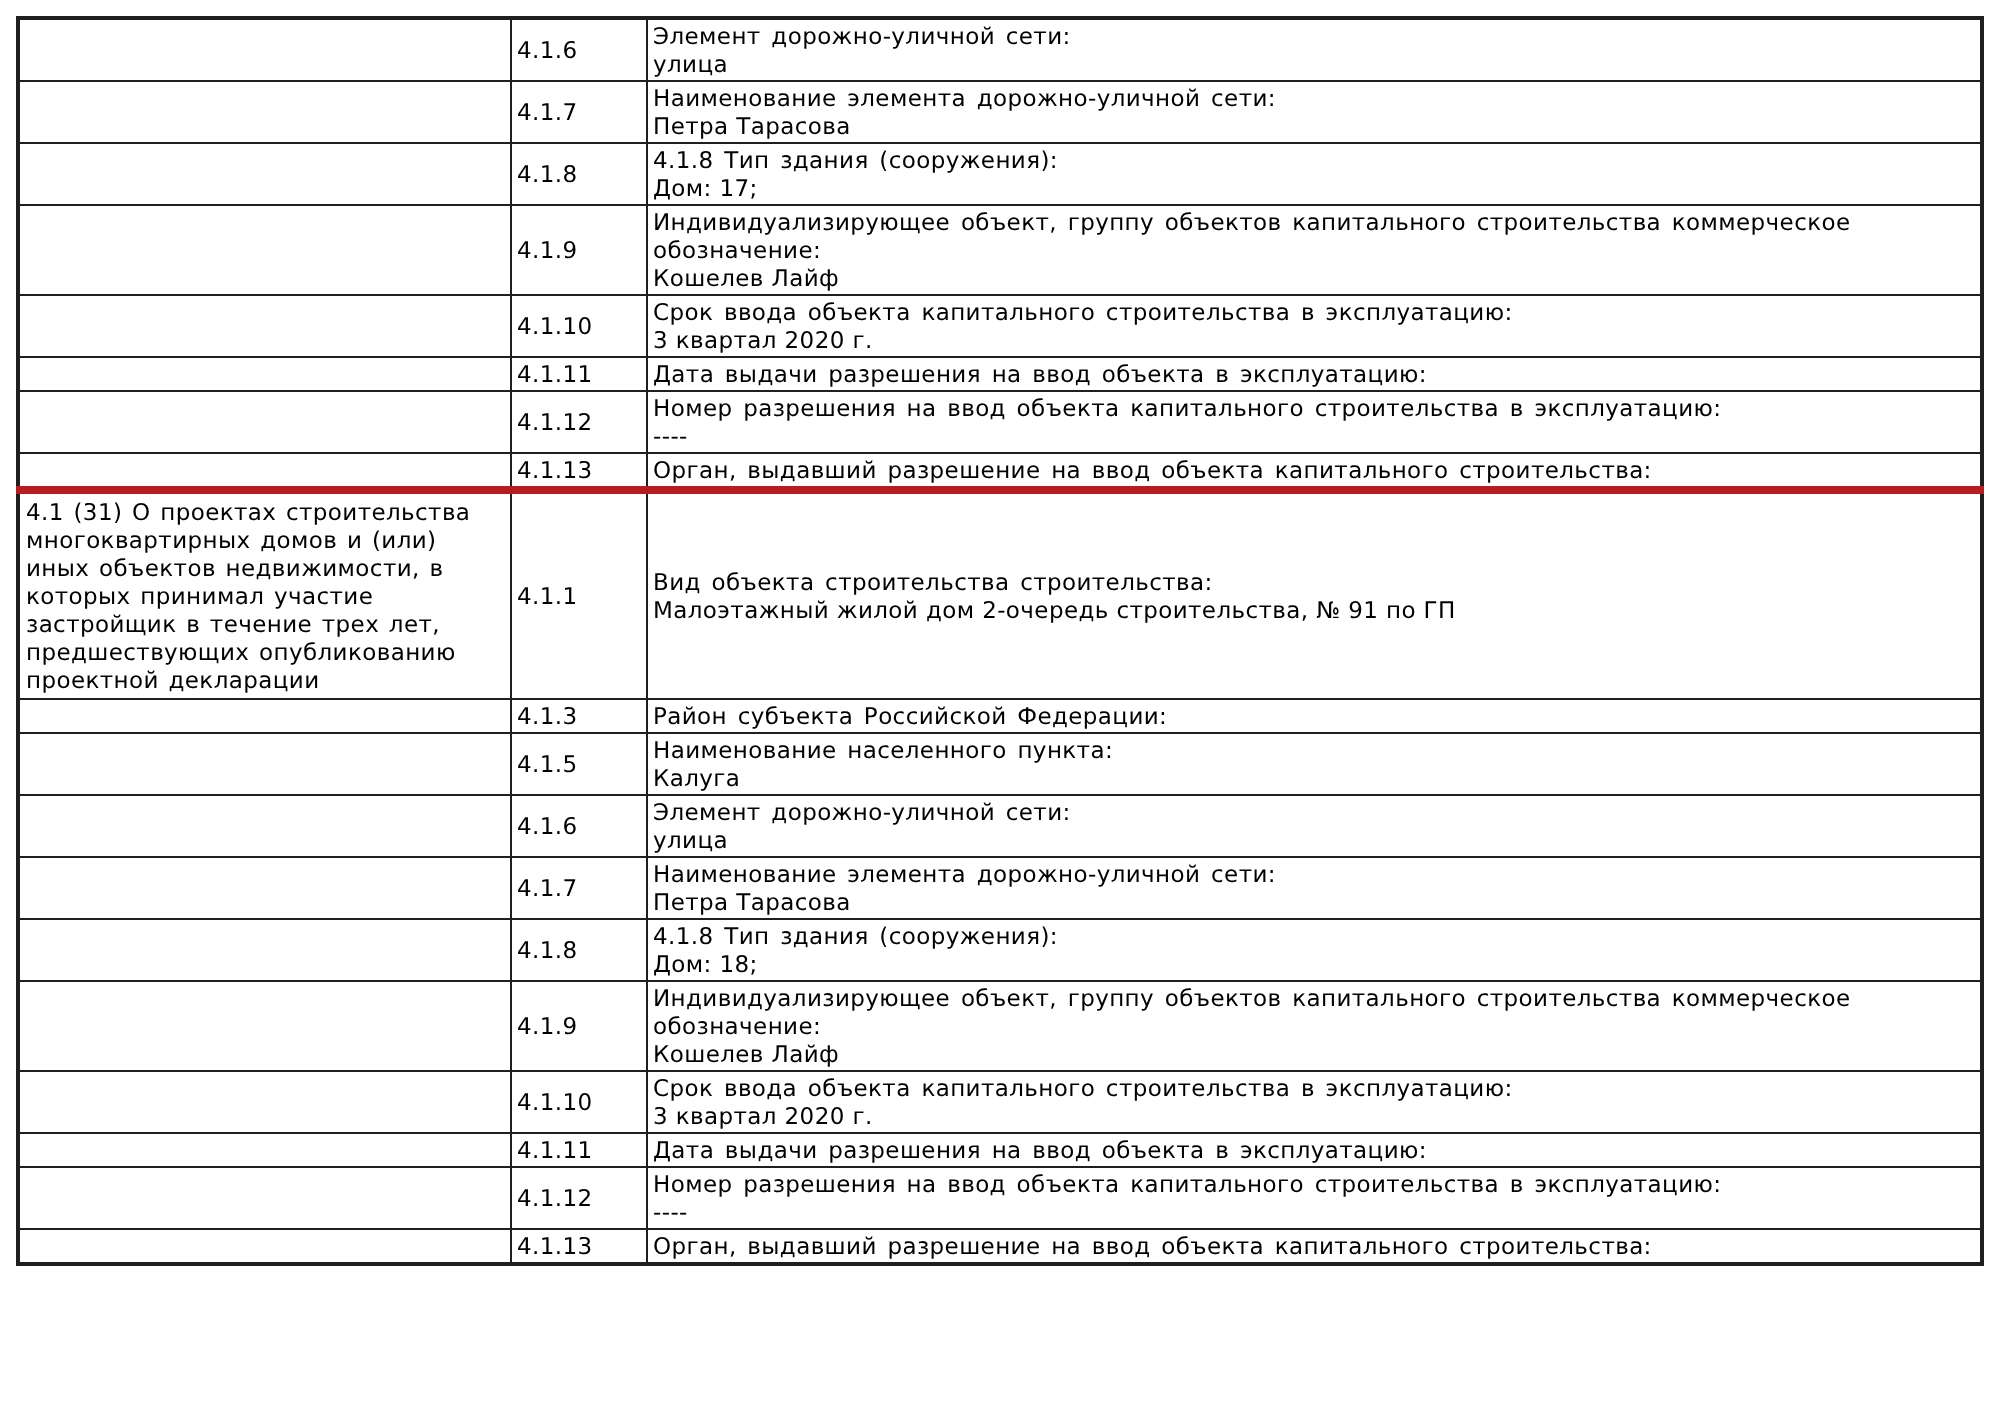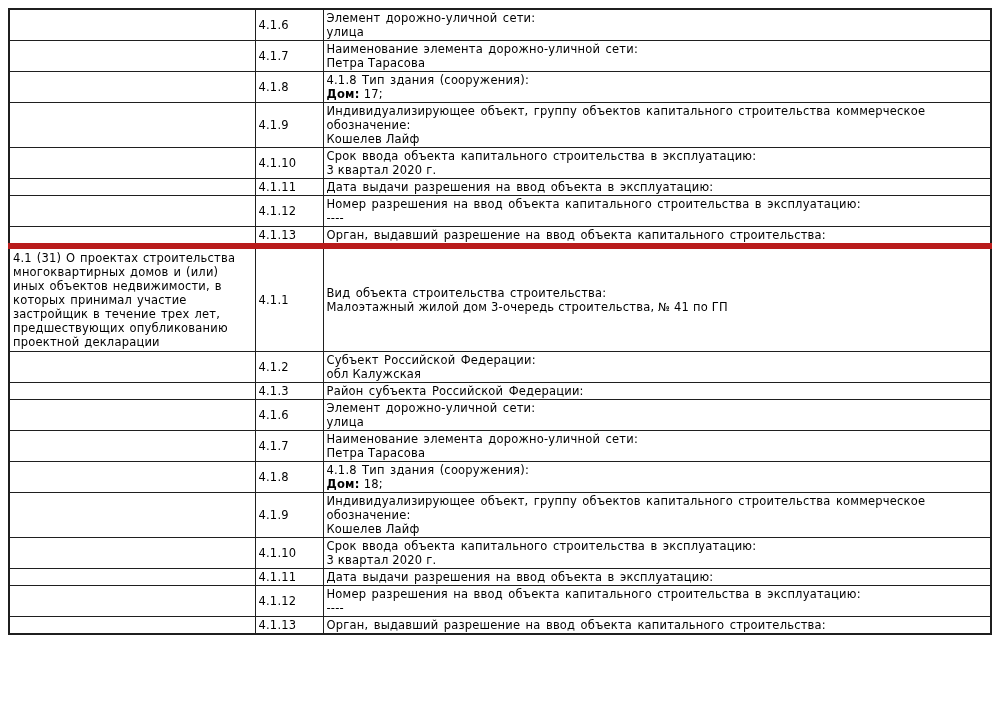"Дом:" .val-line .pfx { font-weight: bold -> normal }
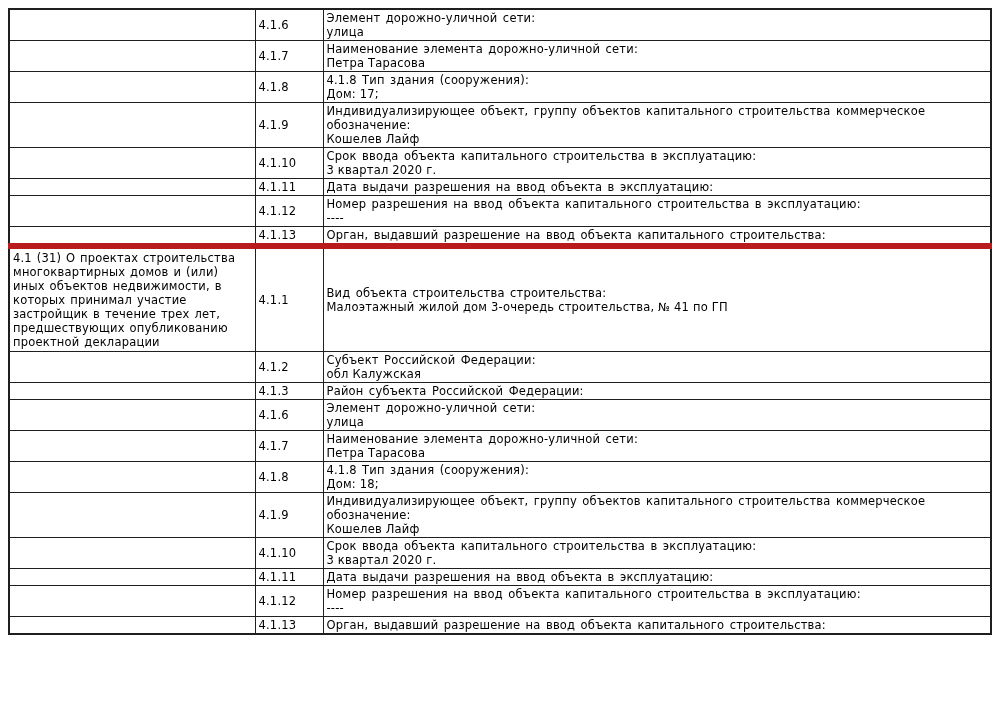"4.1 (31) О проектах строительства" tr.section-row td { border-top: 6px solid #b91c1c -> 4px solid #b91c1c }
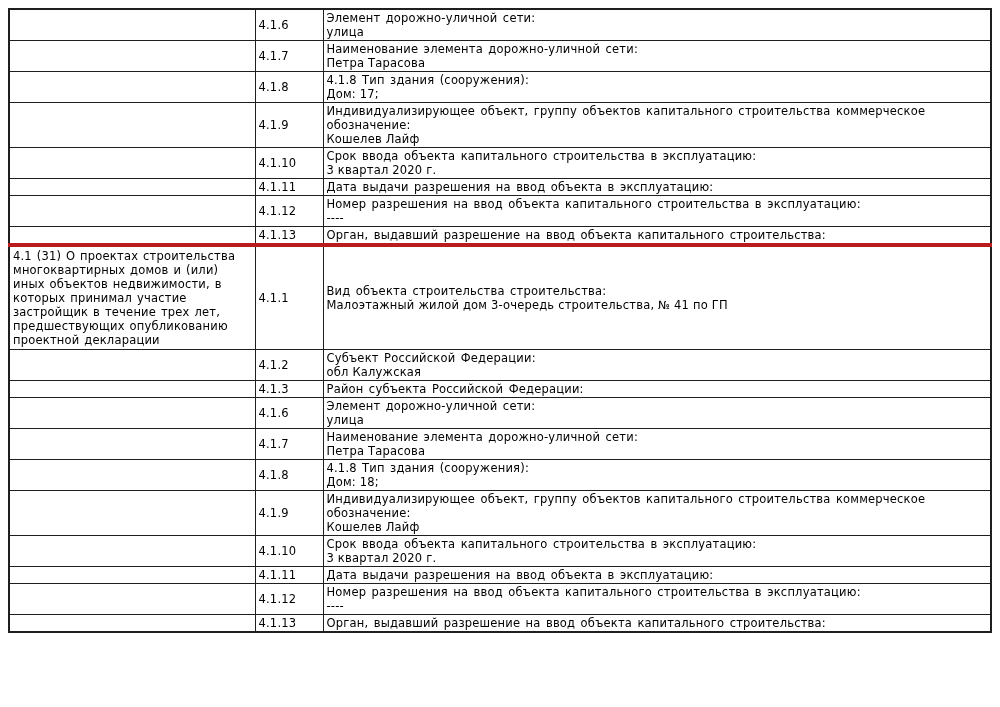"Малоэтажный жилой дом 3-очередь" span.val { text: 3-очередь строительства, № 41 -> 2-очередь строительства, № 91 }
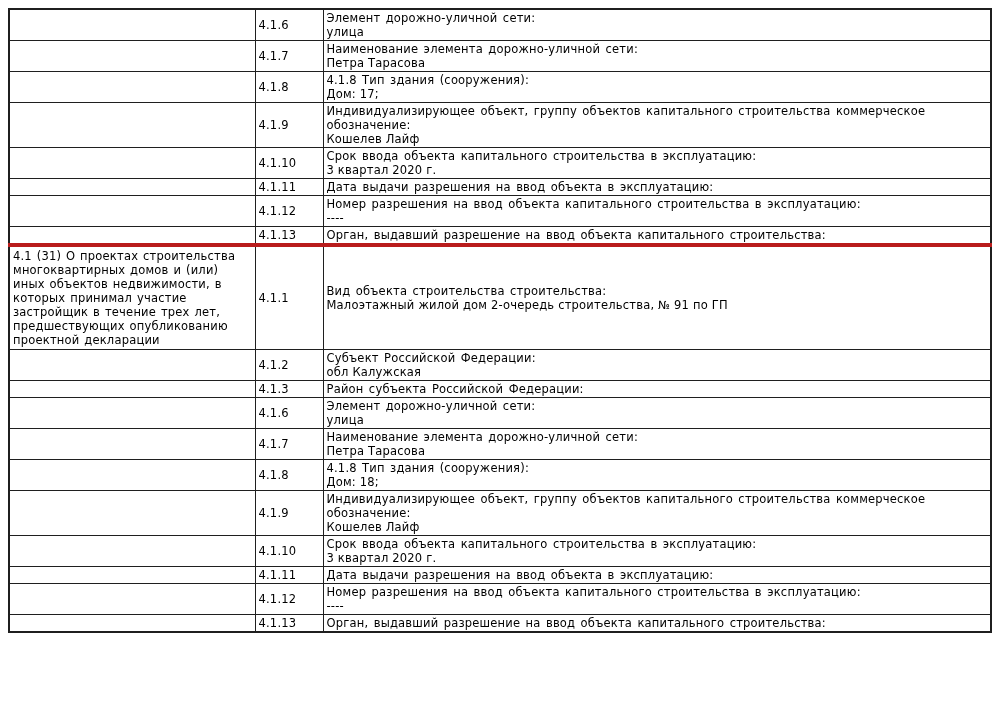"4.1.2" tr { html: <tr> <td> <div></div> </td> <td>4.1.2</td> <td> <div>Субъект Российской Федерации:</div> <div> <span></span><span>обл Калужская</span> </div> </td> </tr> -> none }
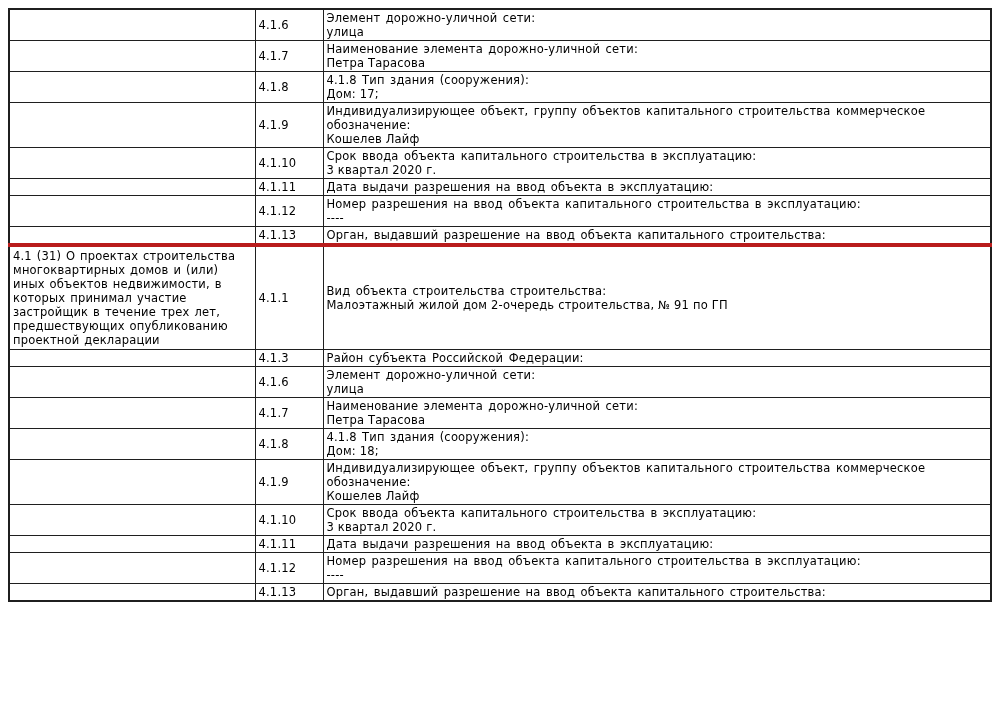"4.1.5" tr { html: none -> <tr> <td> <div></div> </td> <td>4.1.5</td> <td> <div>Наименование населенного пункта:</div> <div> <span></span><span>Калуга</span> </div> </td> </tr> }
